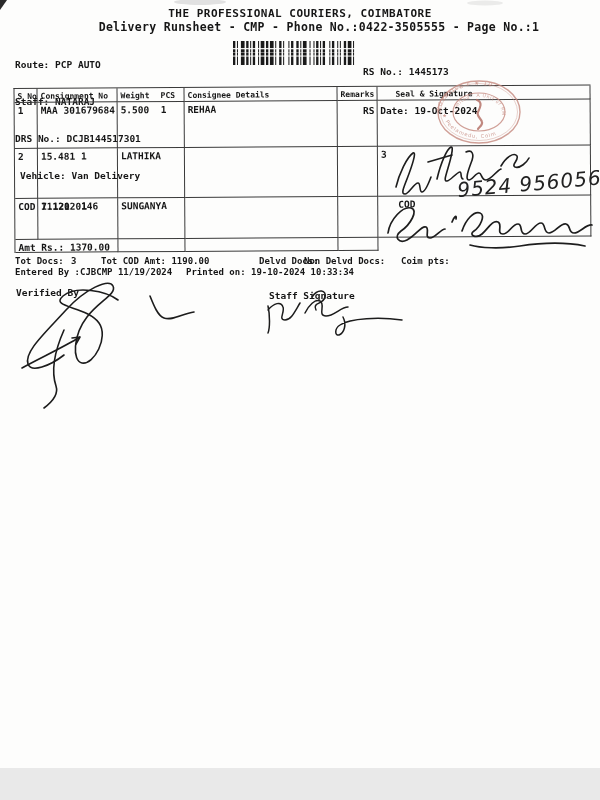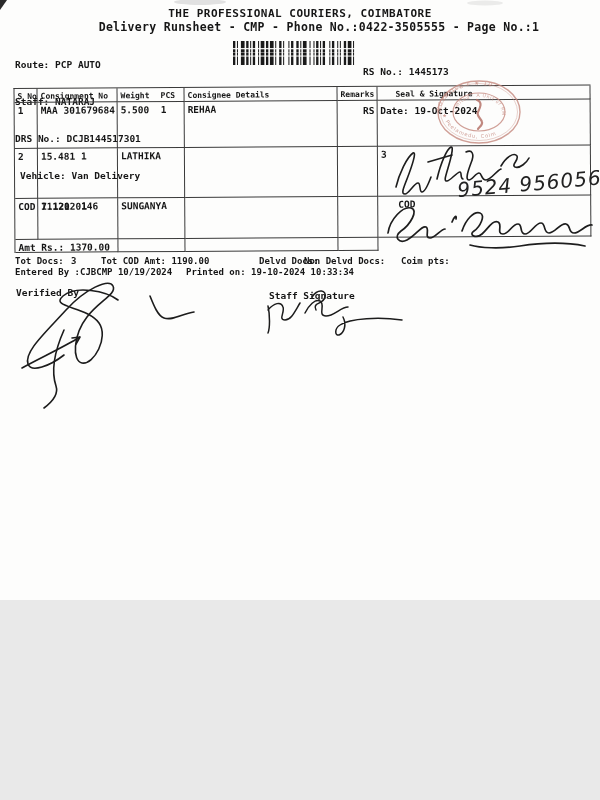"THE PROFESSIONAL COURIERS, COIMBATORE" .sheet { height: 600px -> 768px }
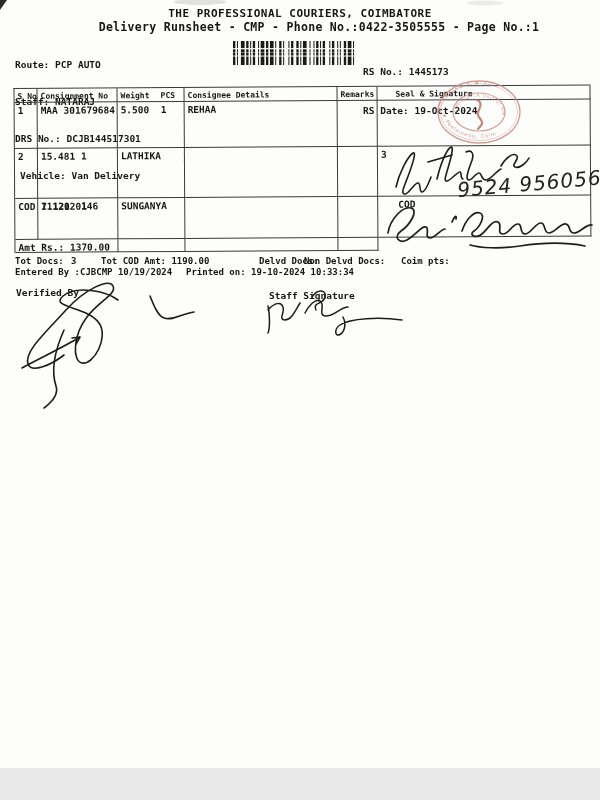"Entered By :CJBCMP 10/19/2024" span { text: 10/19/2024 -> 11/19/2024 }
